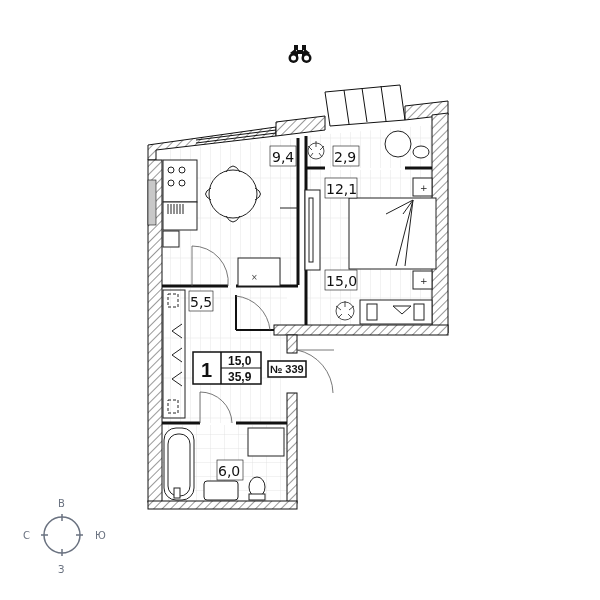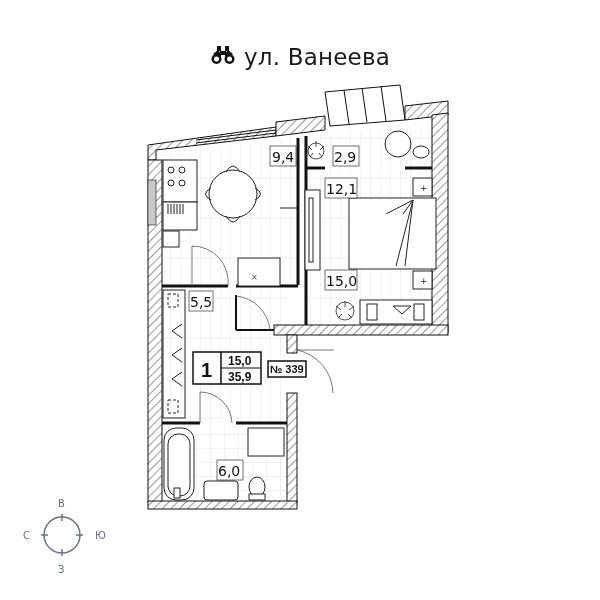"ул. Ванеева" span.street { html: <span>ул. Ванеева</span> -> none }
